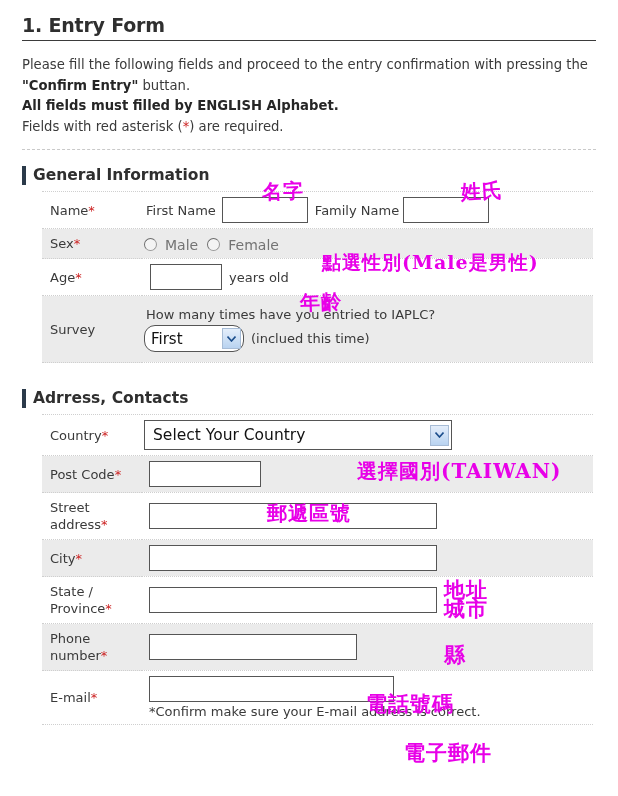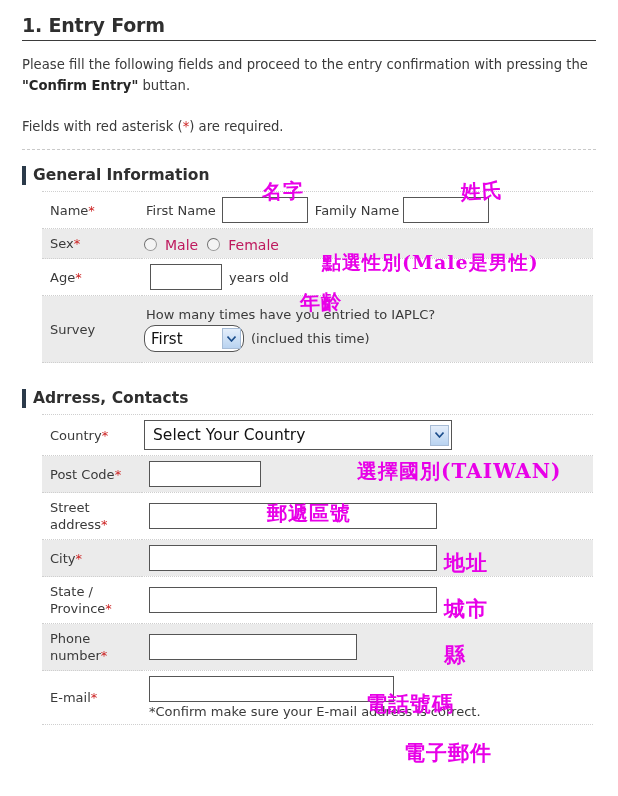"All fields must filled by" b { html: none -> <b>All fields must filled by ENGLISH Alphabet.</b> }
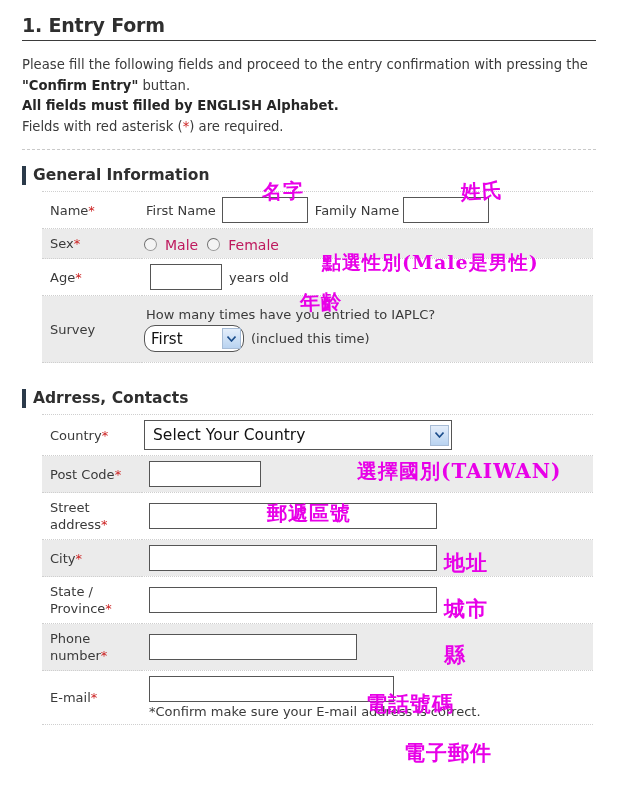"Male" .radio-label { color: #be185d -> #737373 }
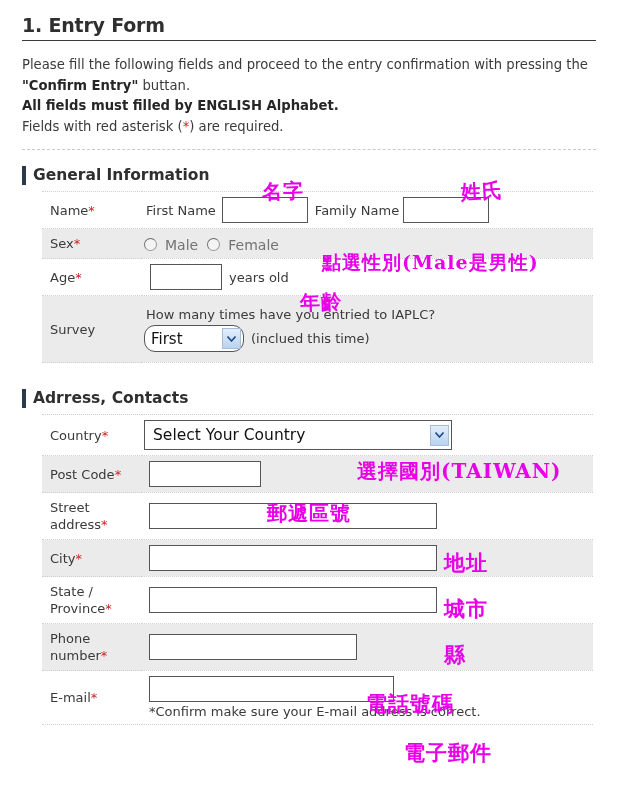"地址" div.anno { top: 549px -> 576px }
